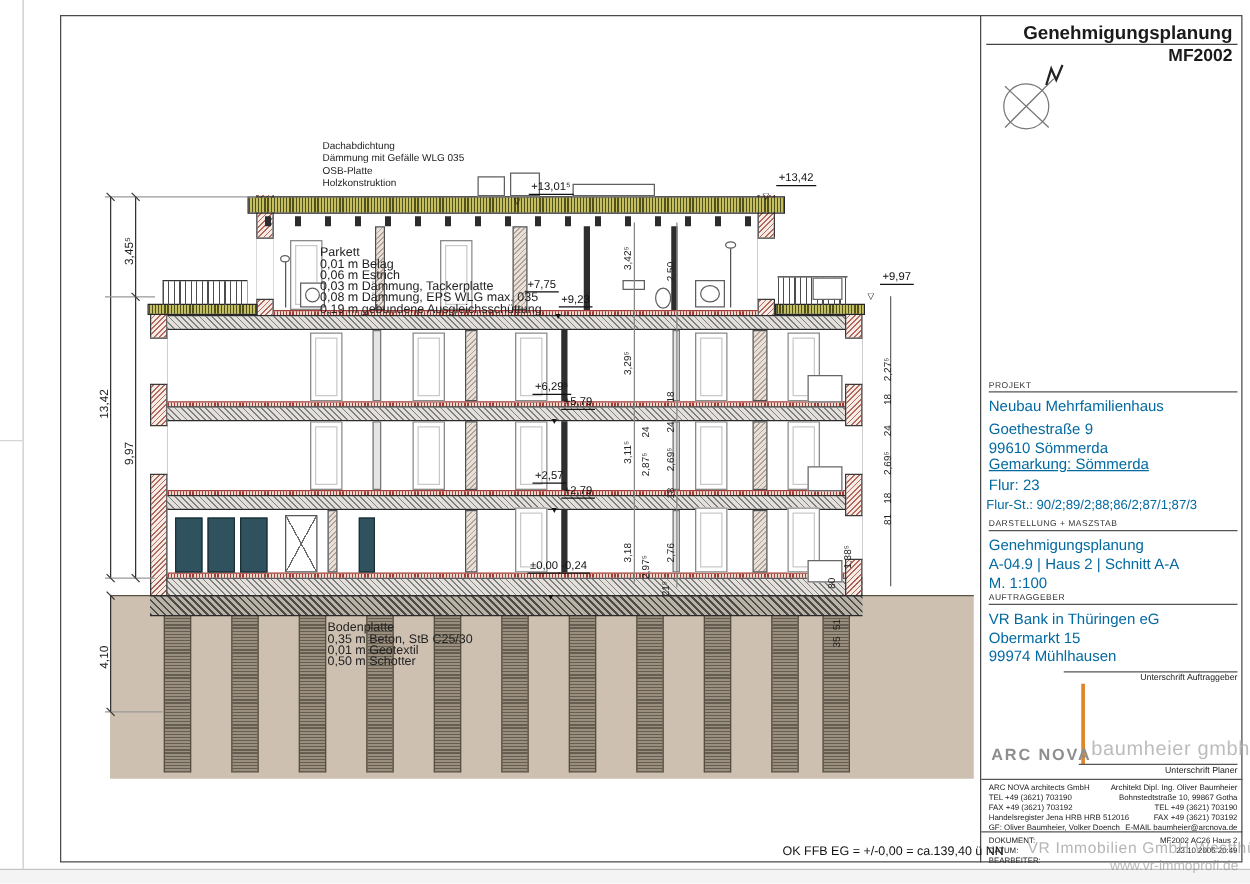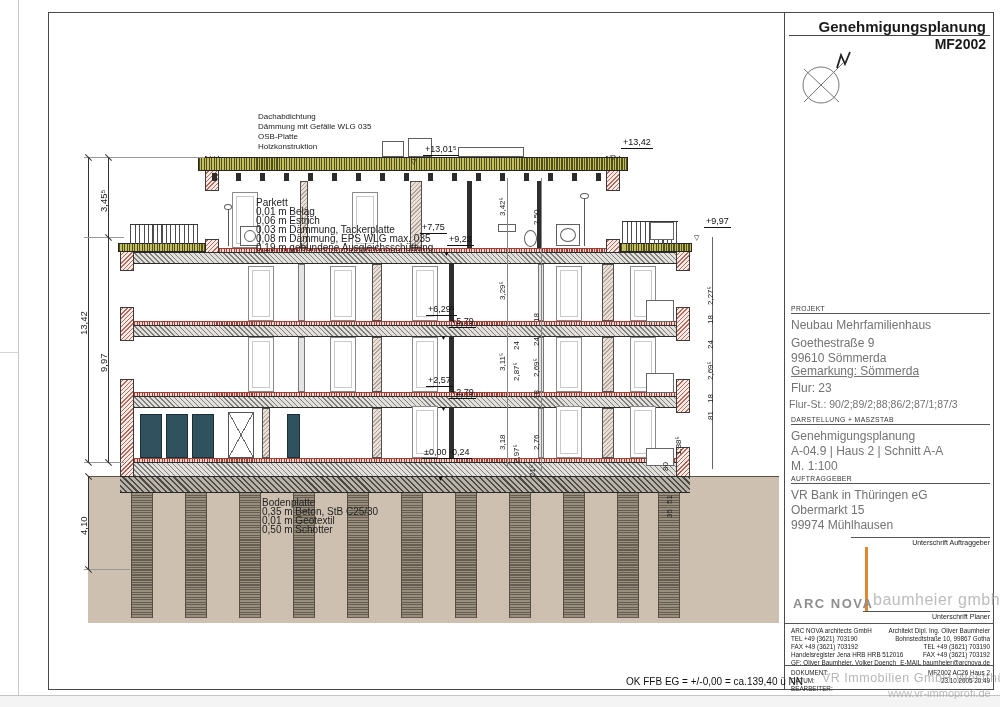"Neubau Mehrfamilienhaus" .tb-text { color: #737373 -> #0369a1 }
